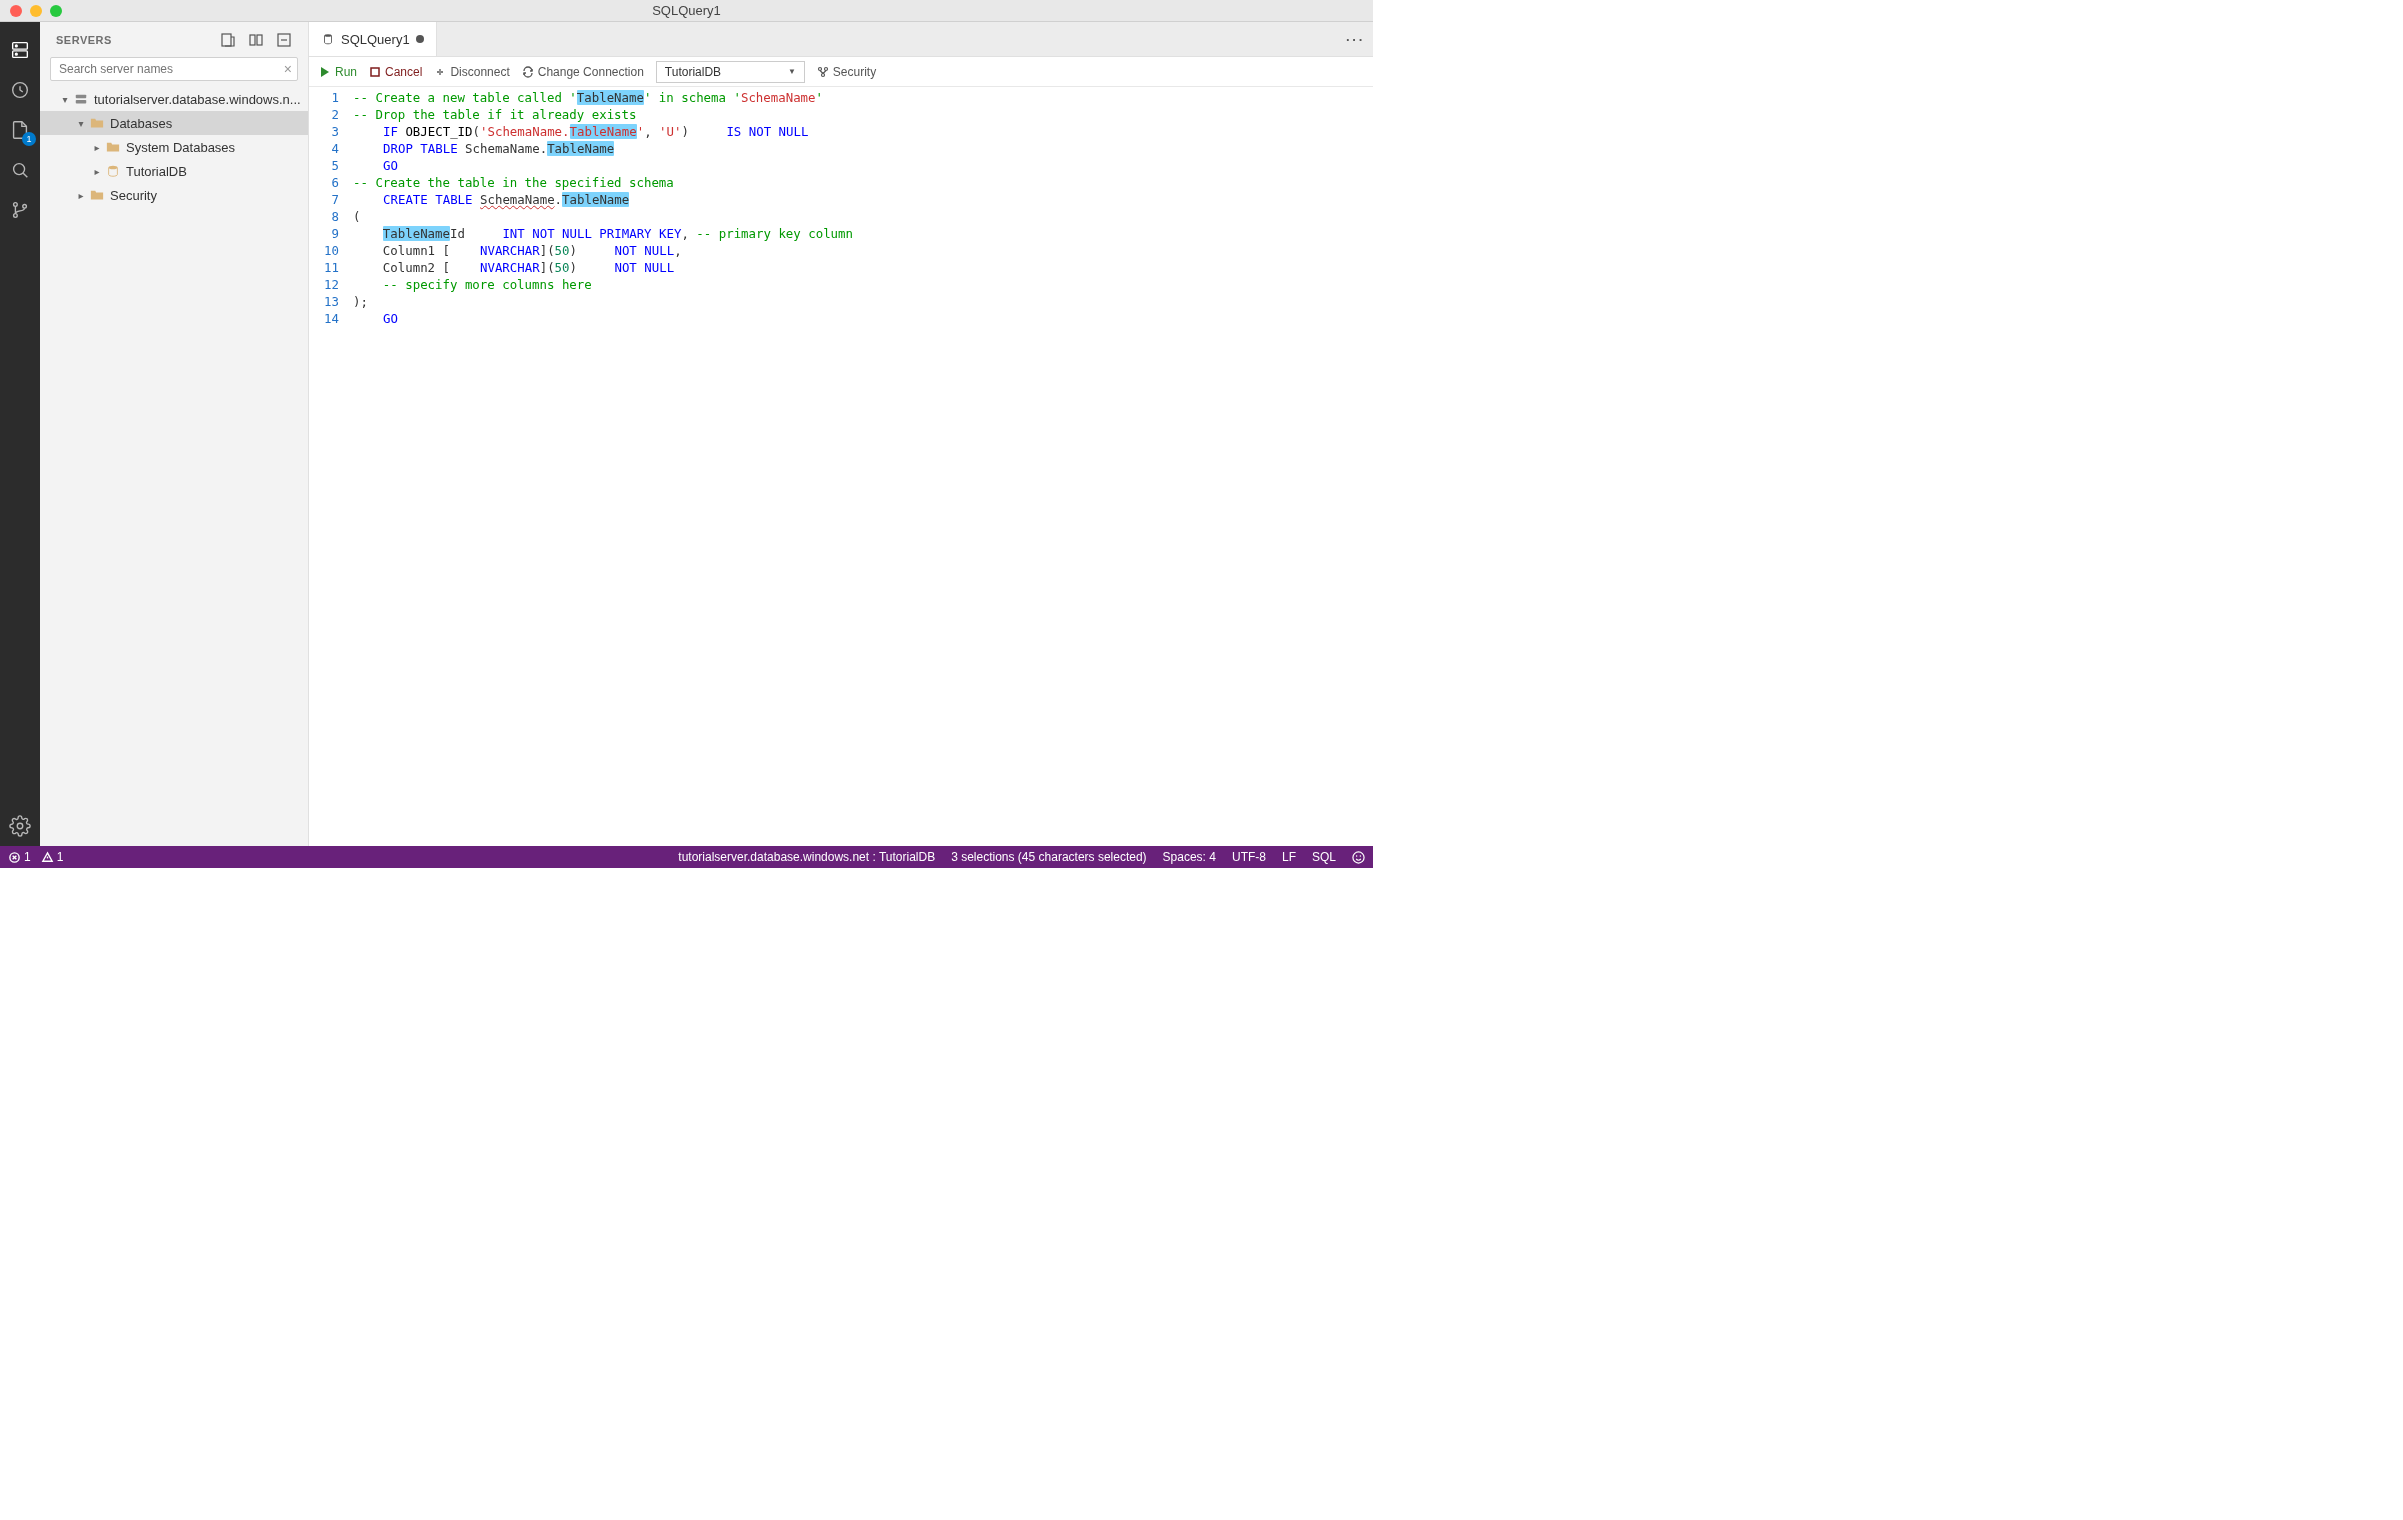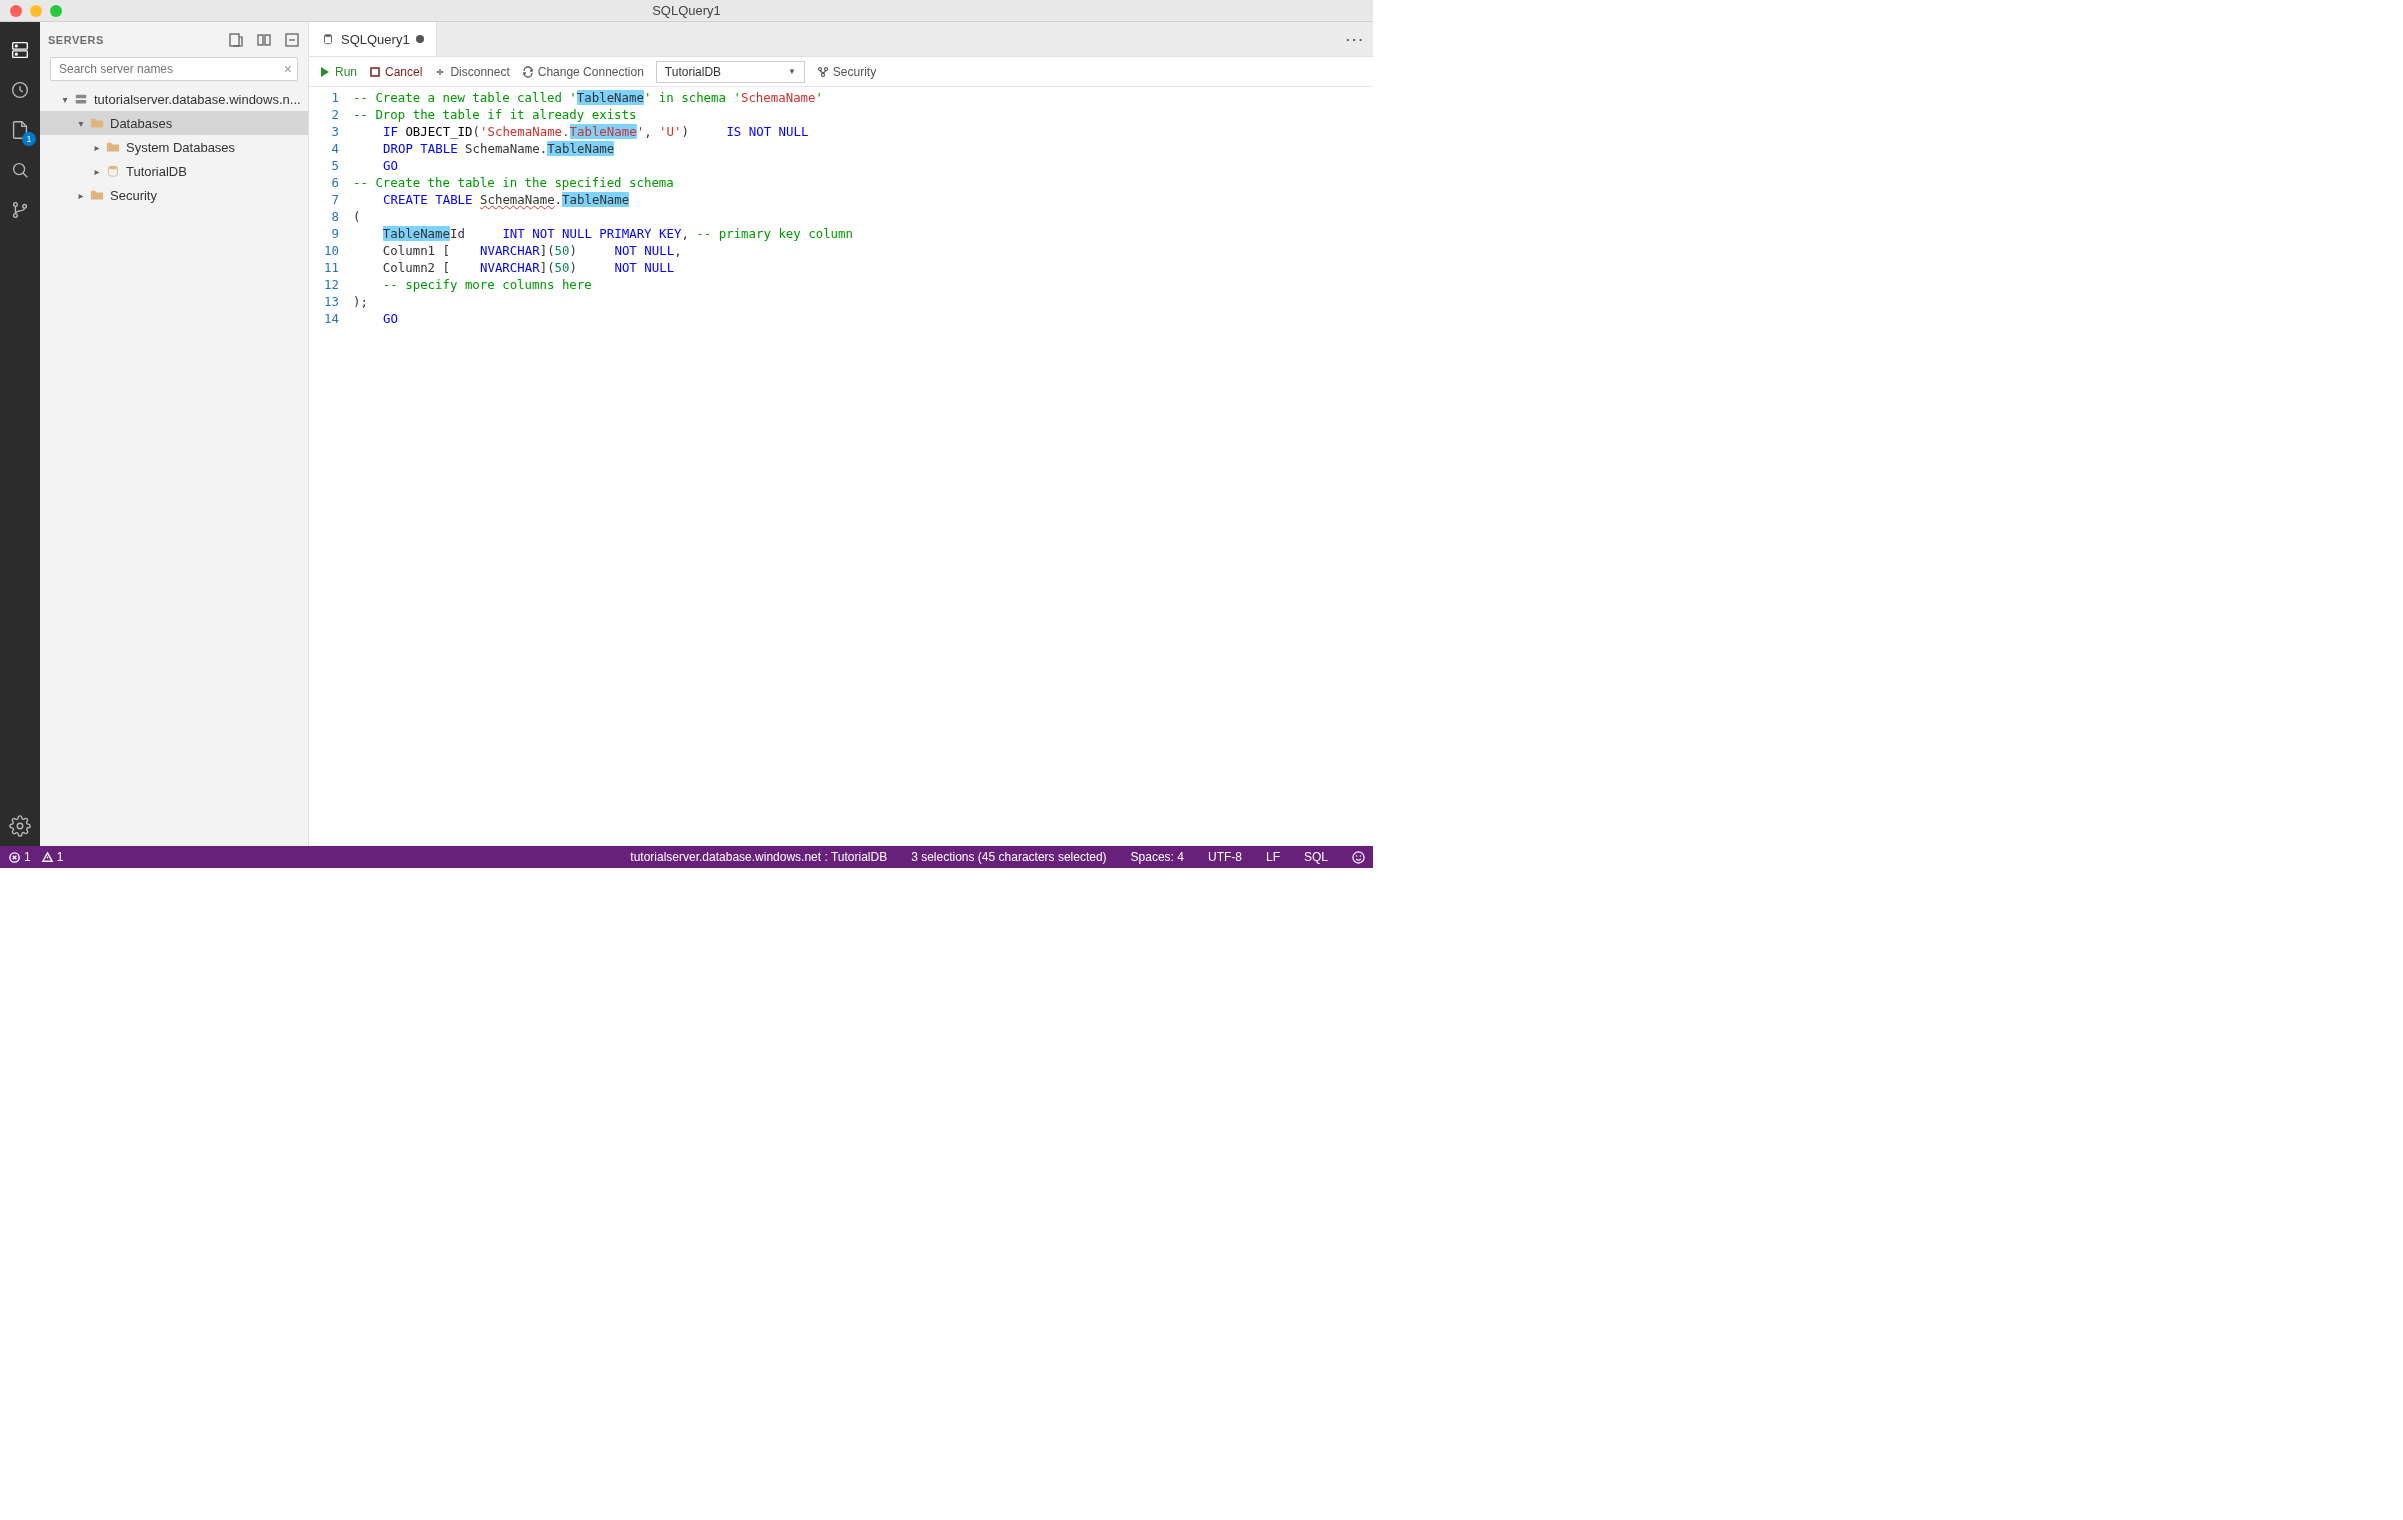"SERVERS" .sidebar-header { padding: 0 8px -> 0 16px }
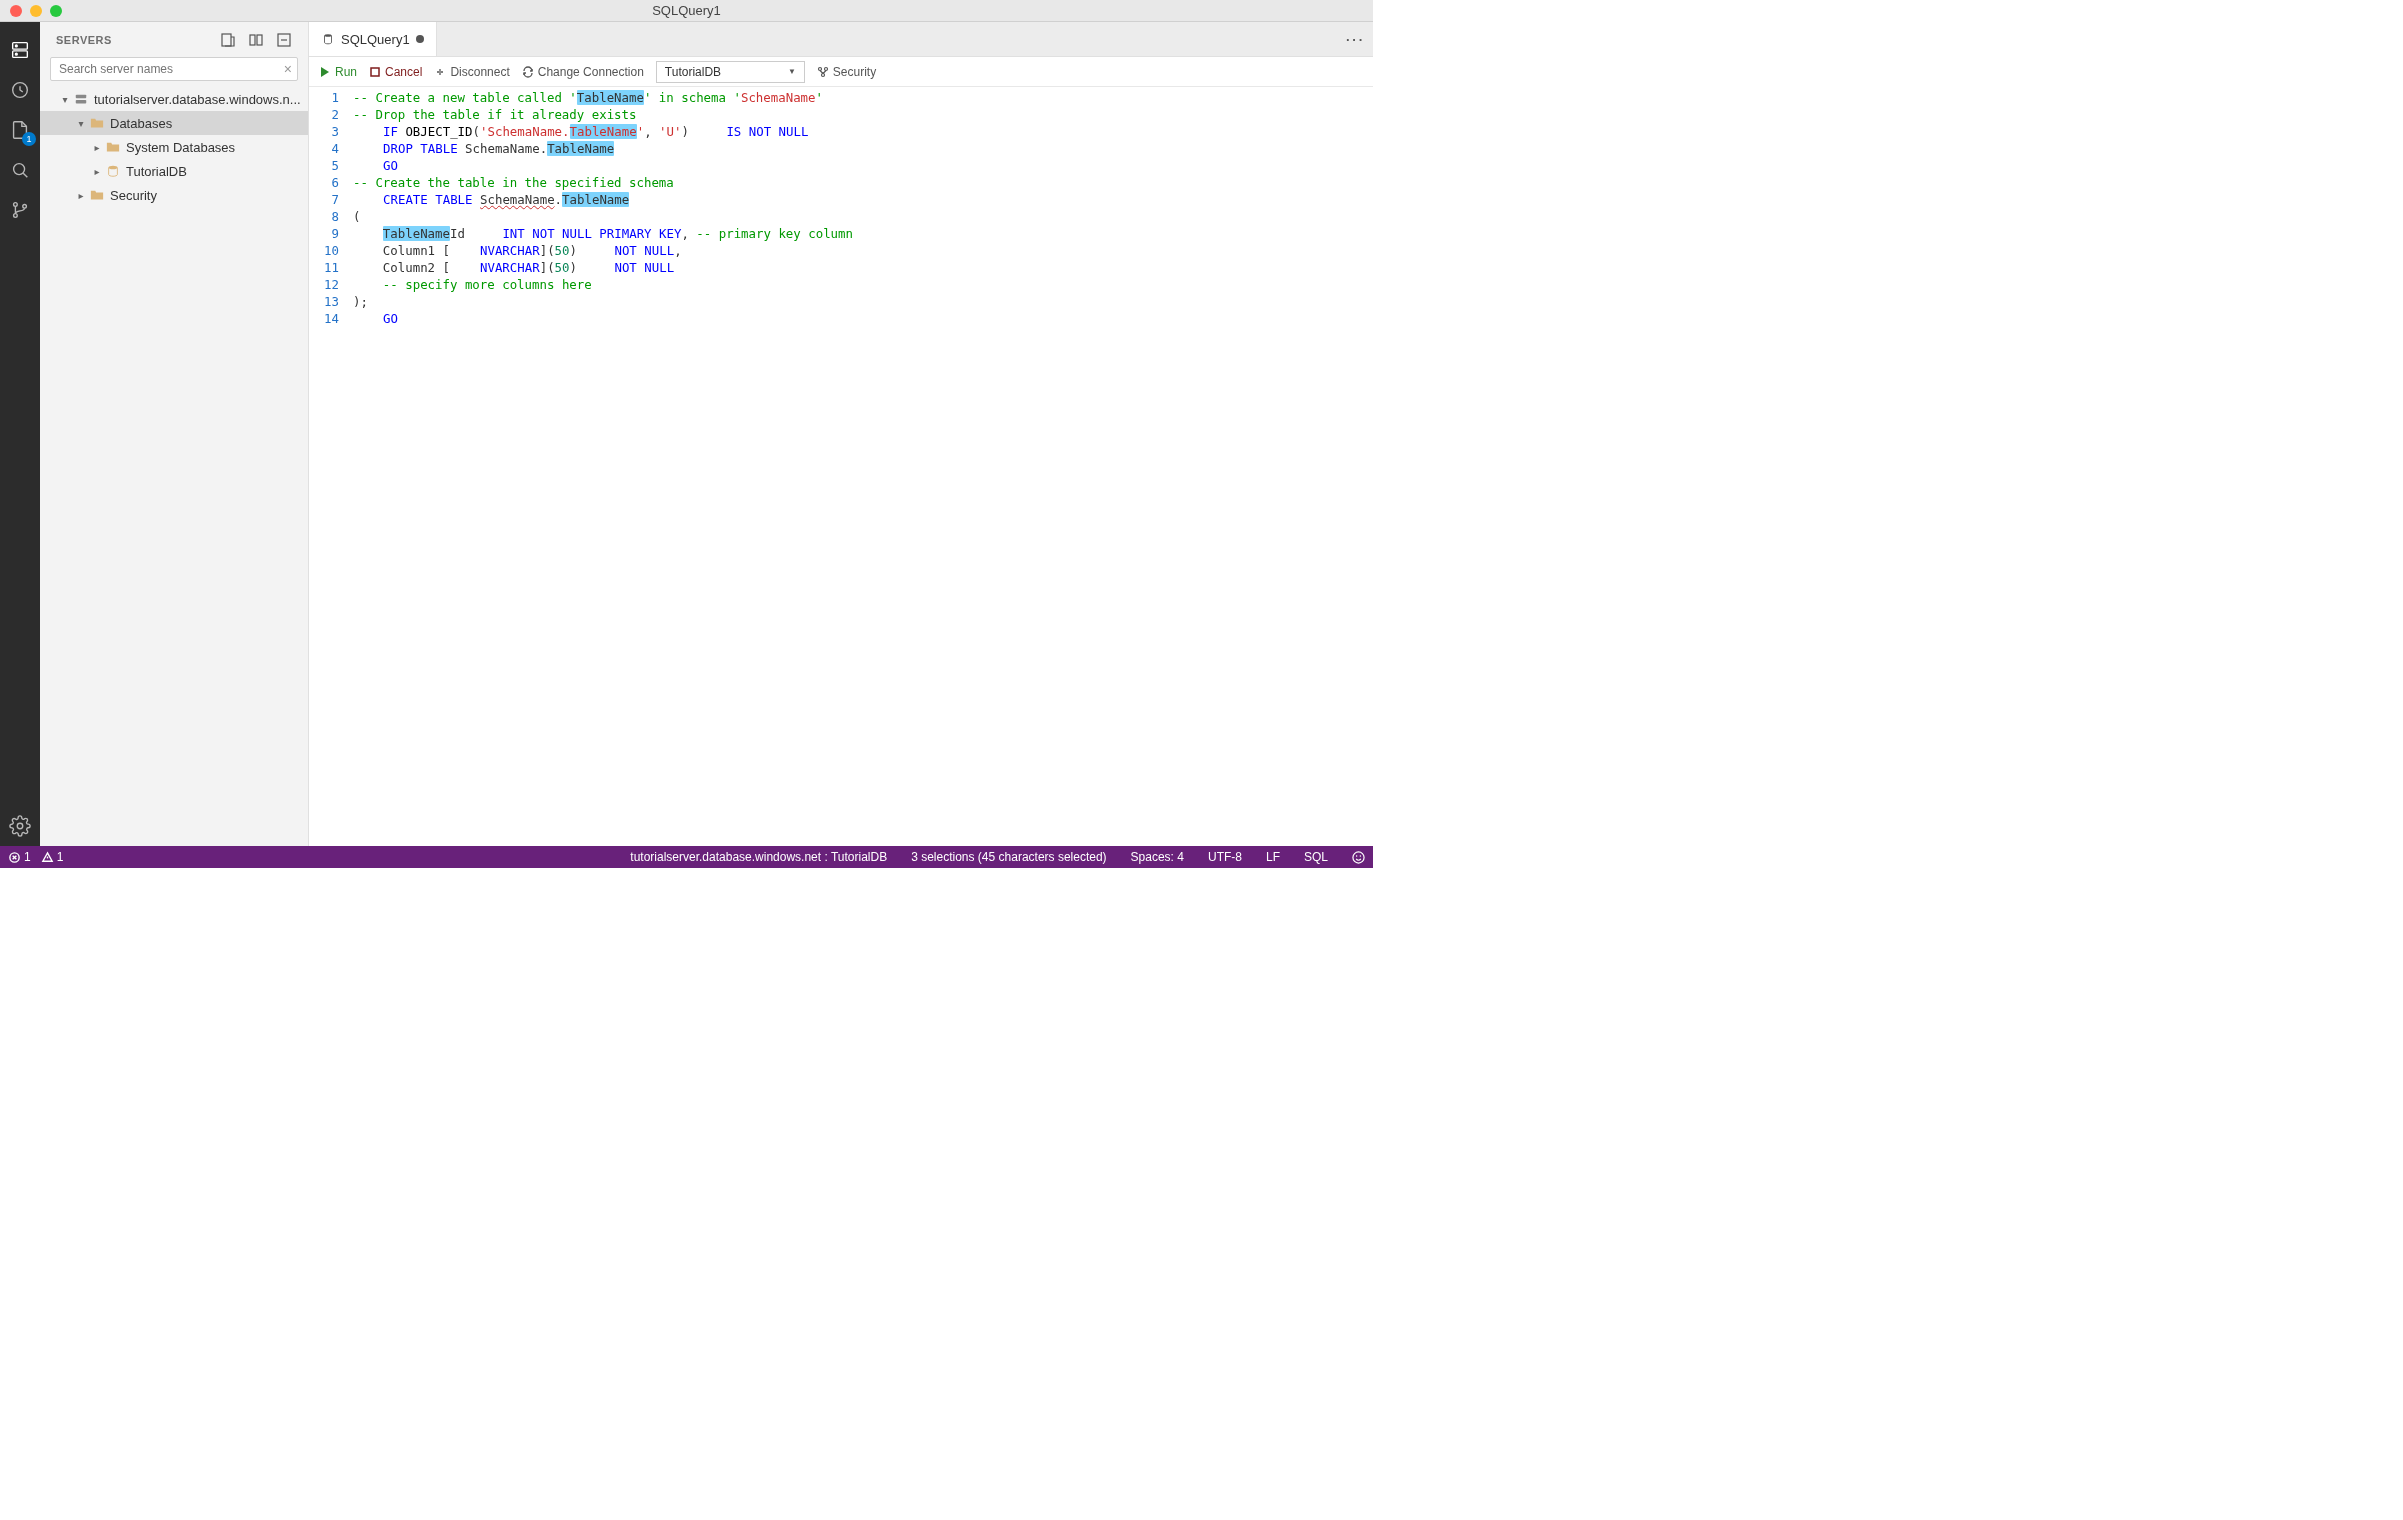"tutorialserver.database.windows.net :" .statusbar .right { gap: 24px -> 16px }
